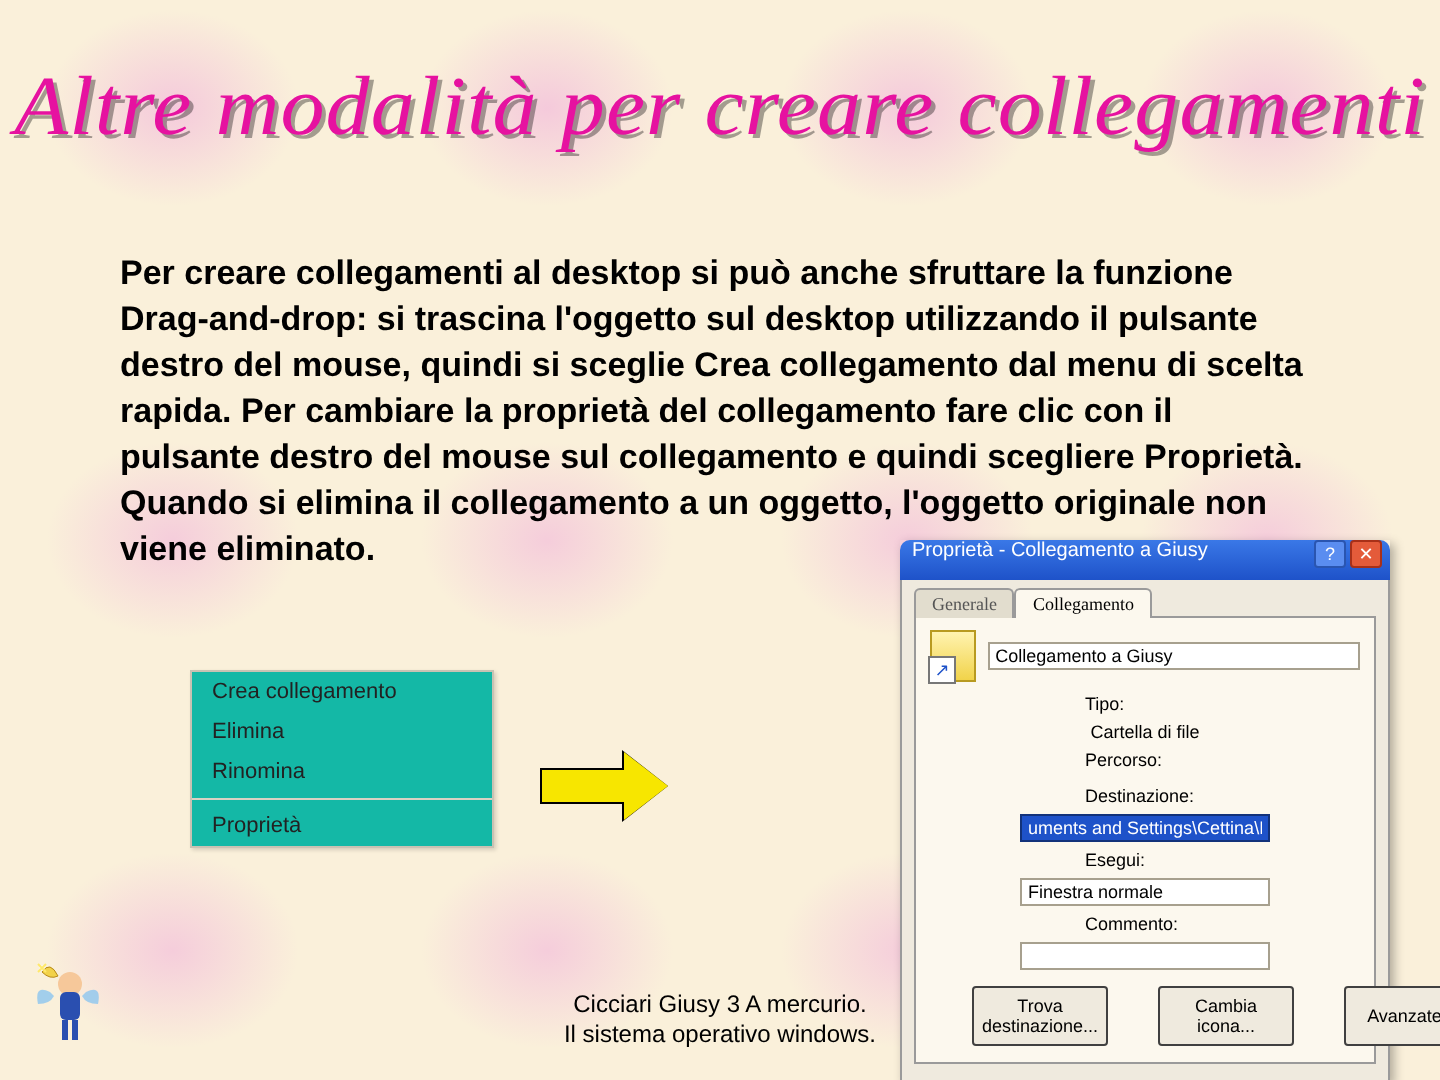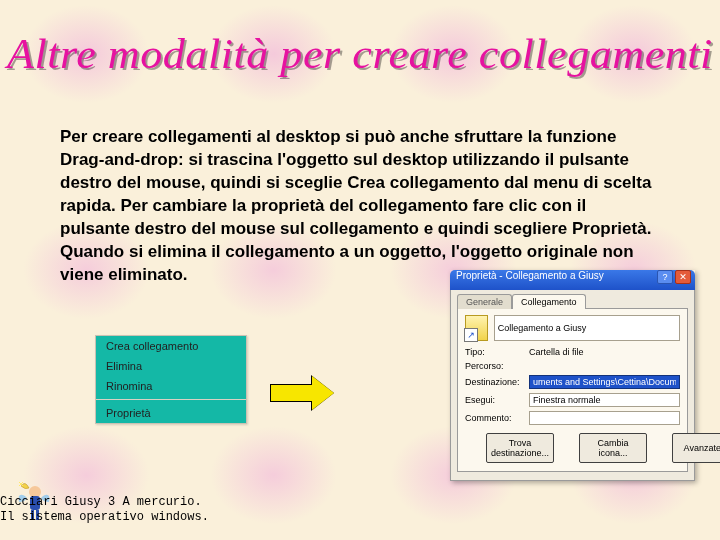"Generale" .props .tab { font-family: none -> Liberation Serif, serif }
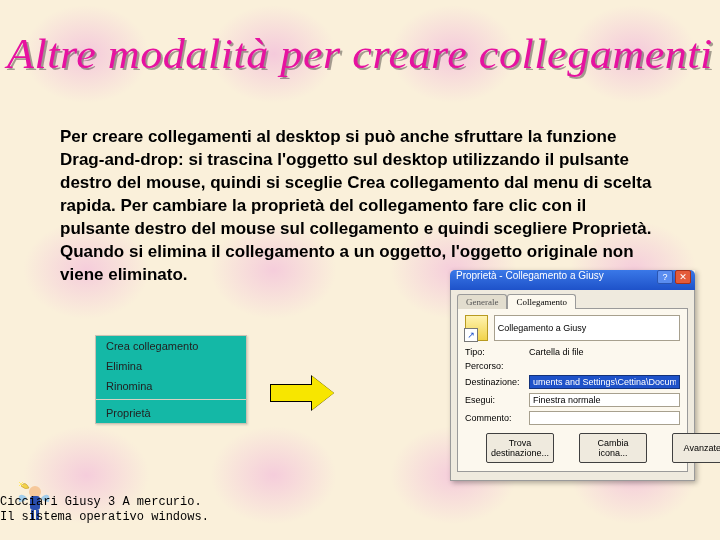"Collegamento a Giusy" .props .iconrow { align-items: none -> center }
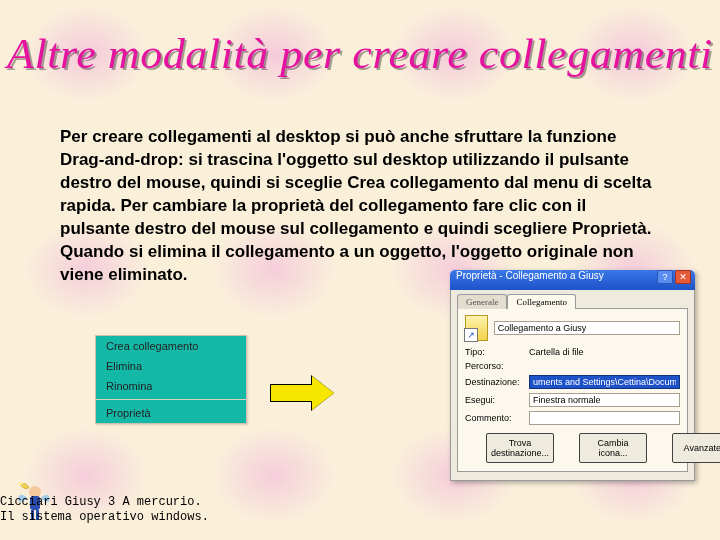"Tipo:" .props .row { flex-direction: none -> column }
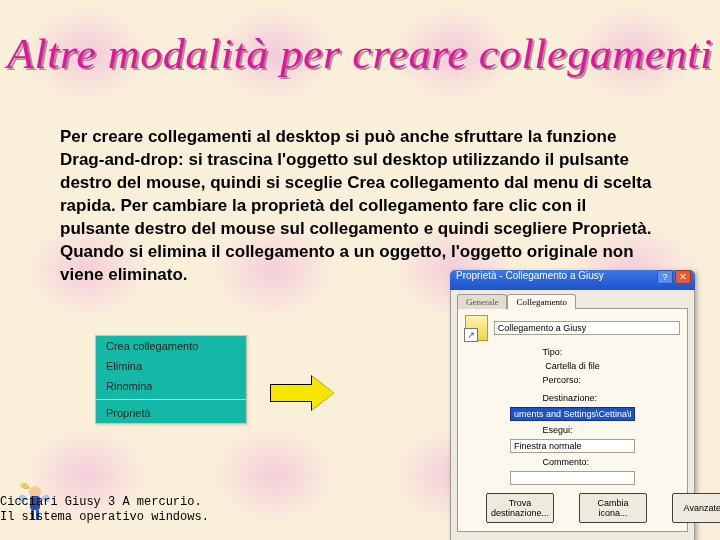"Cicciari Giusy 3 A mercurio." .footer { font-family: Liberation Mono, monospace -> none; text-align: left -> center }
